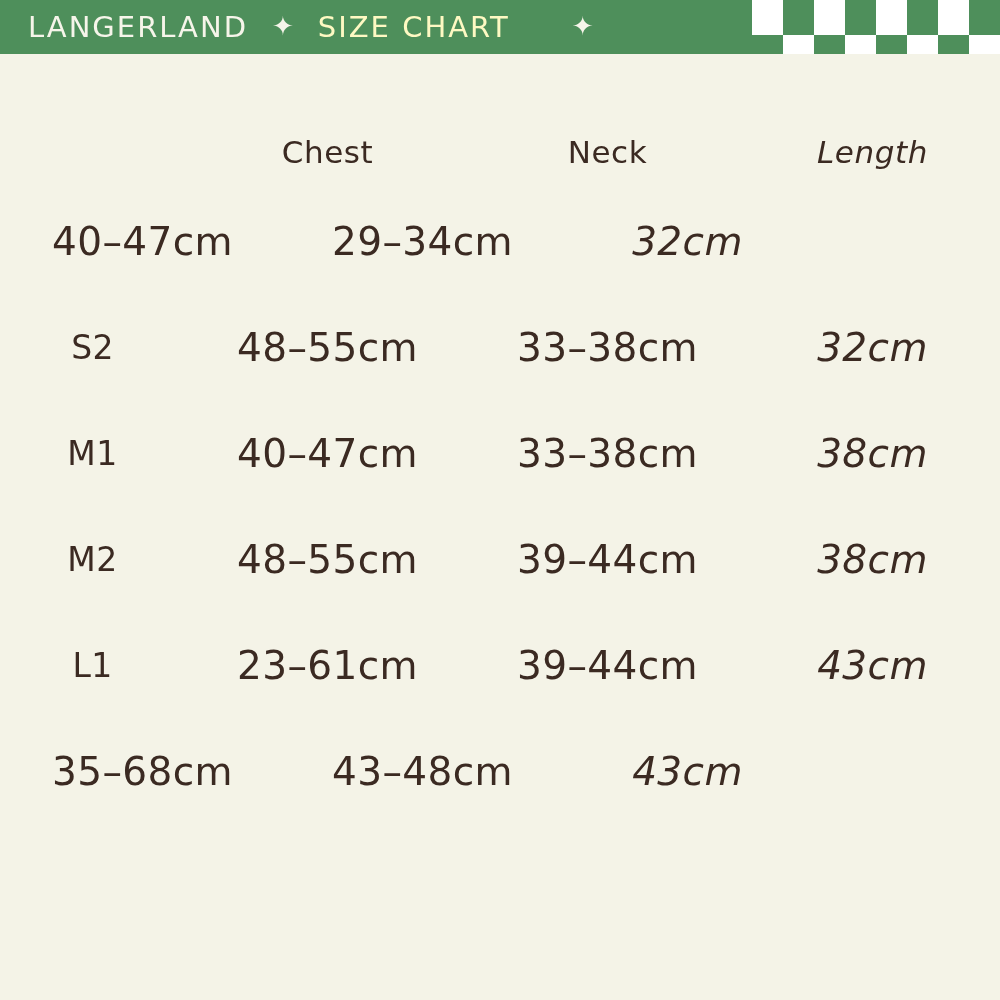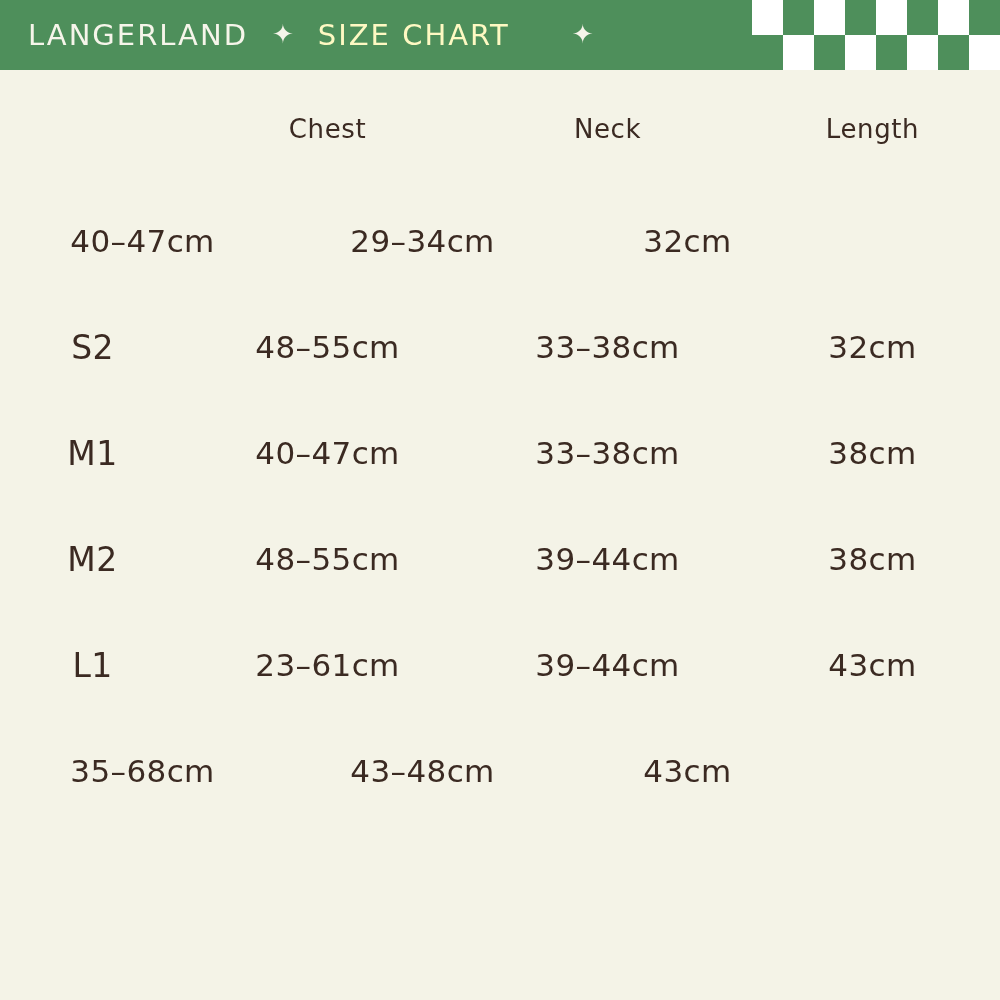"LANGERLAND" .header { height: 70px -> 54px }
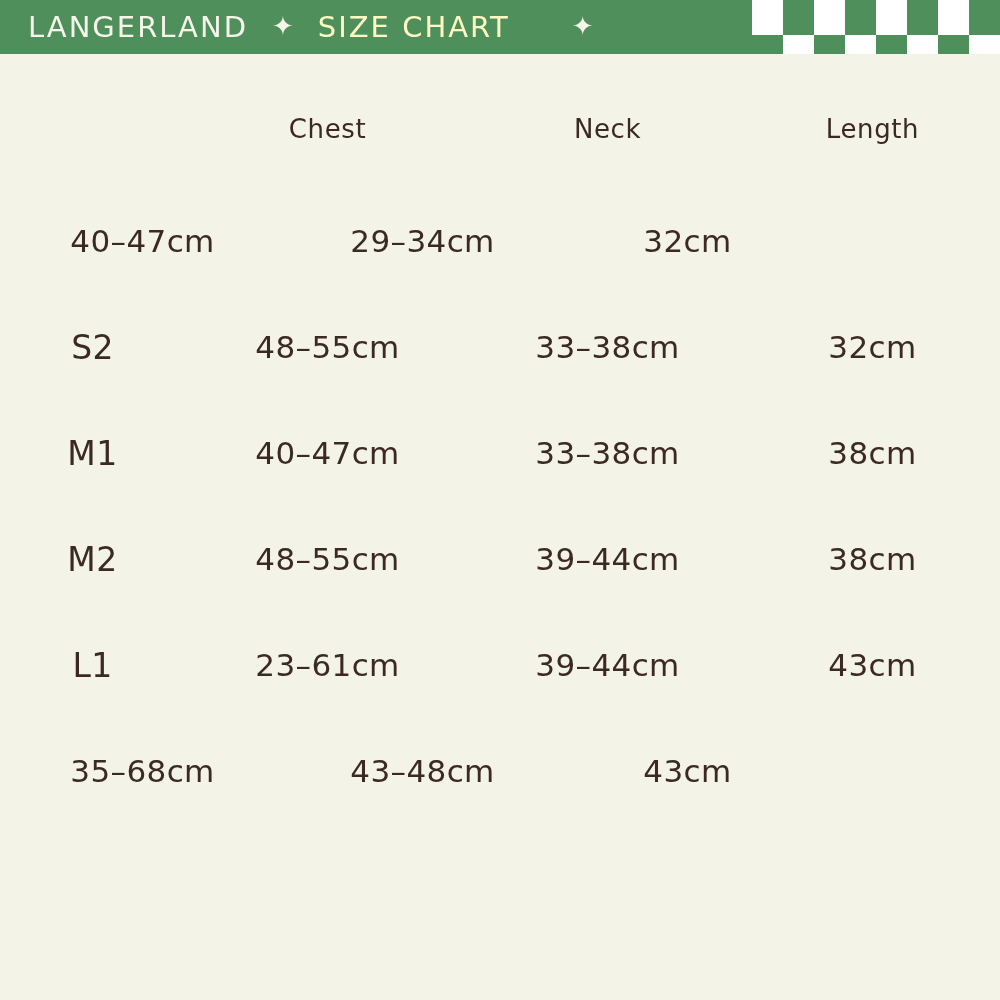"Chest" .head-row .cell { font-size: 26px -> 31px; margin-top: none -> 20px }
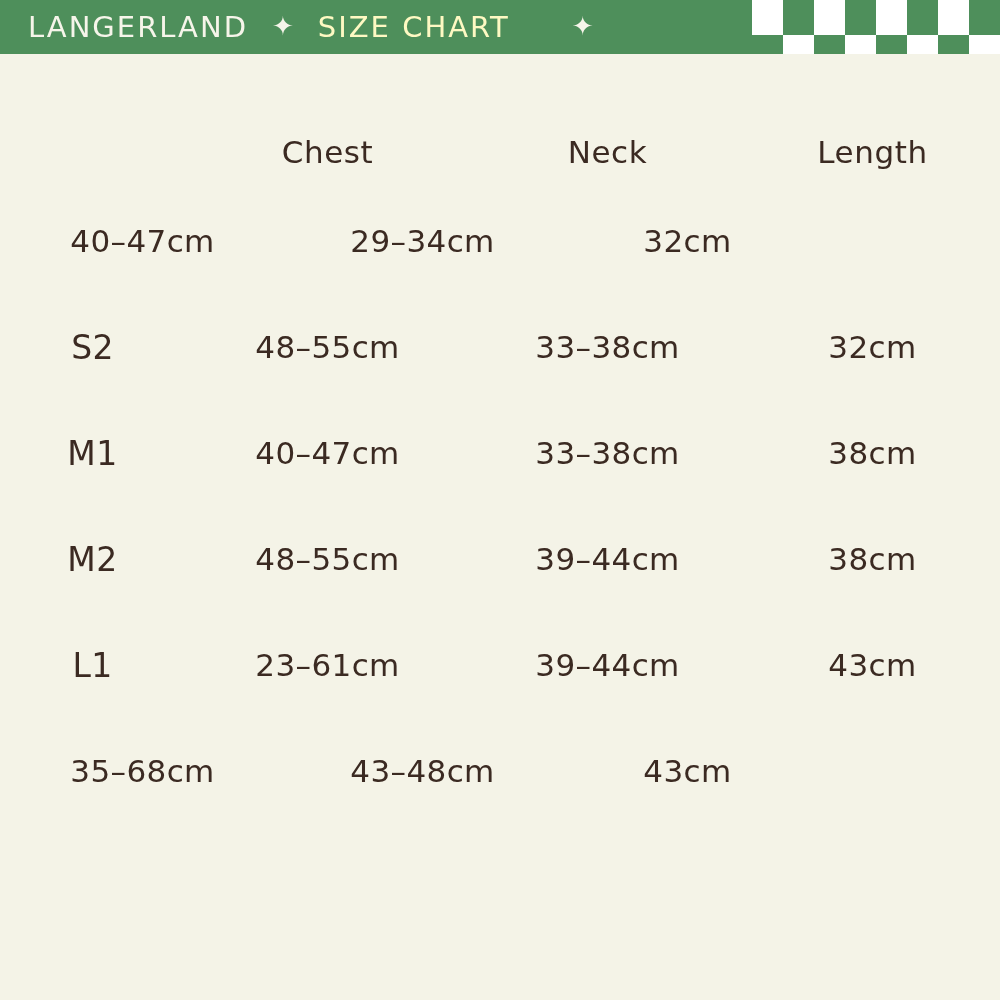"Length" .c-len { font-style: none -> italic }
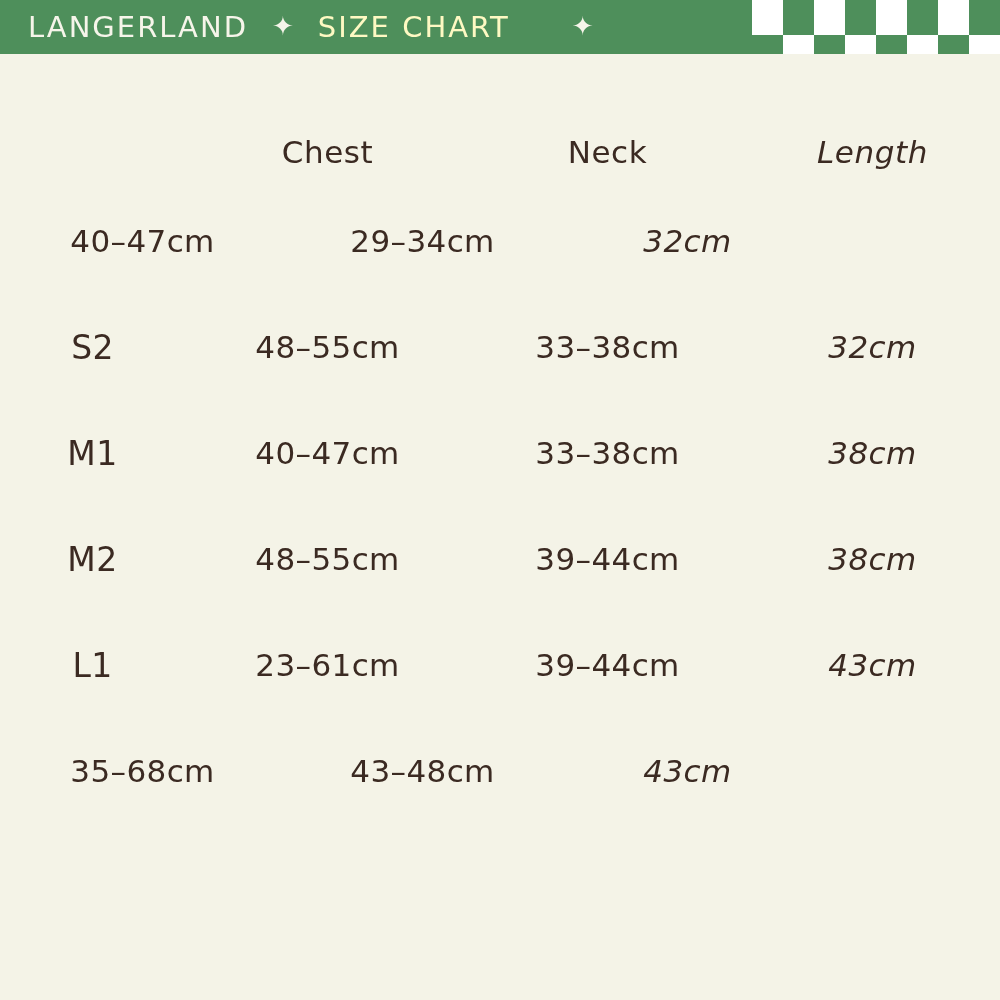"40–47cm" .data-row .cell { font-size: 31px -> 39px }
